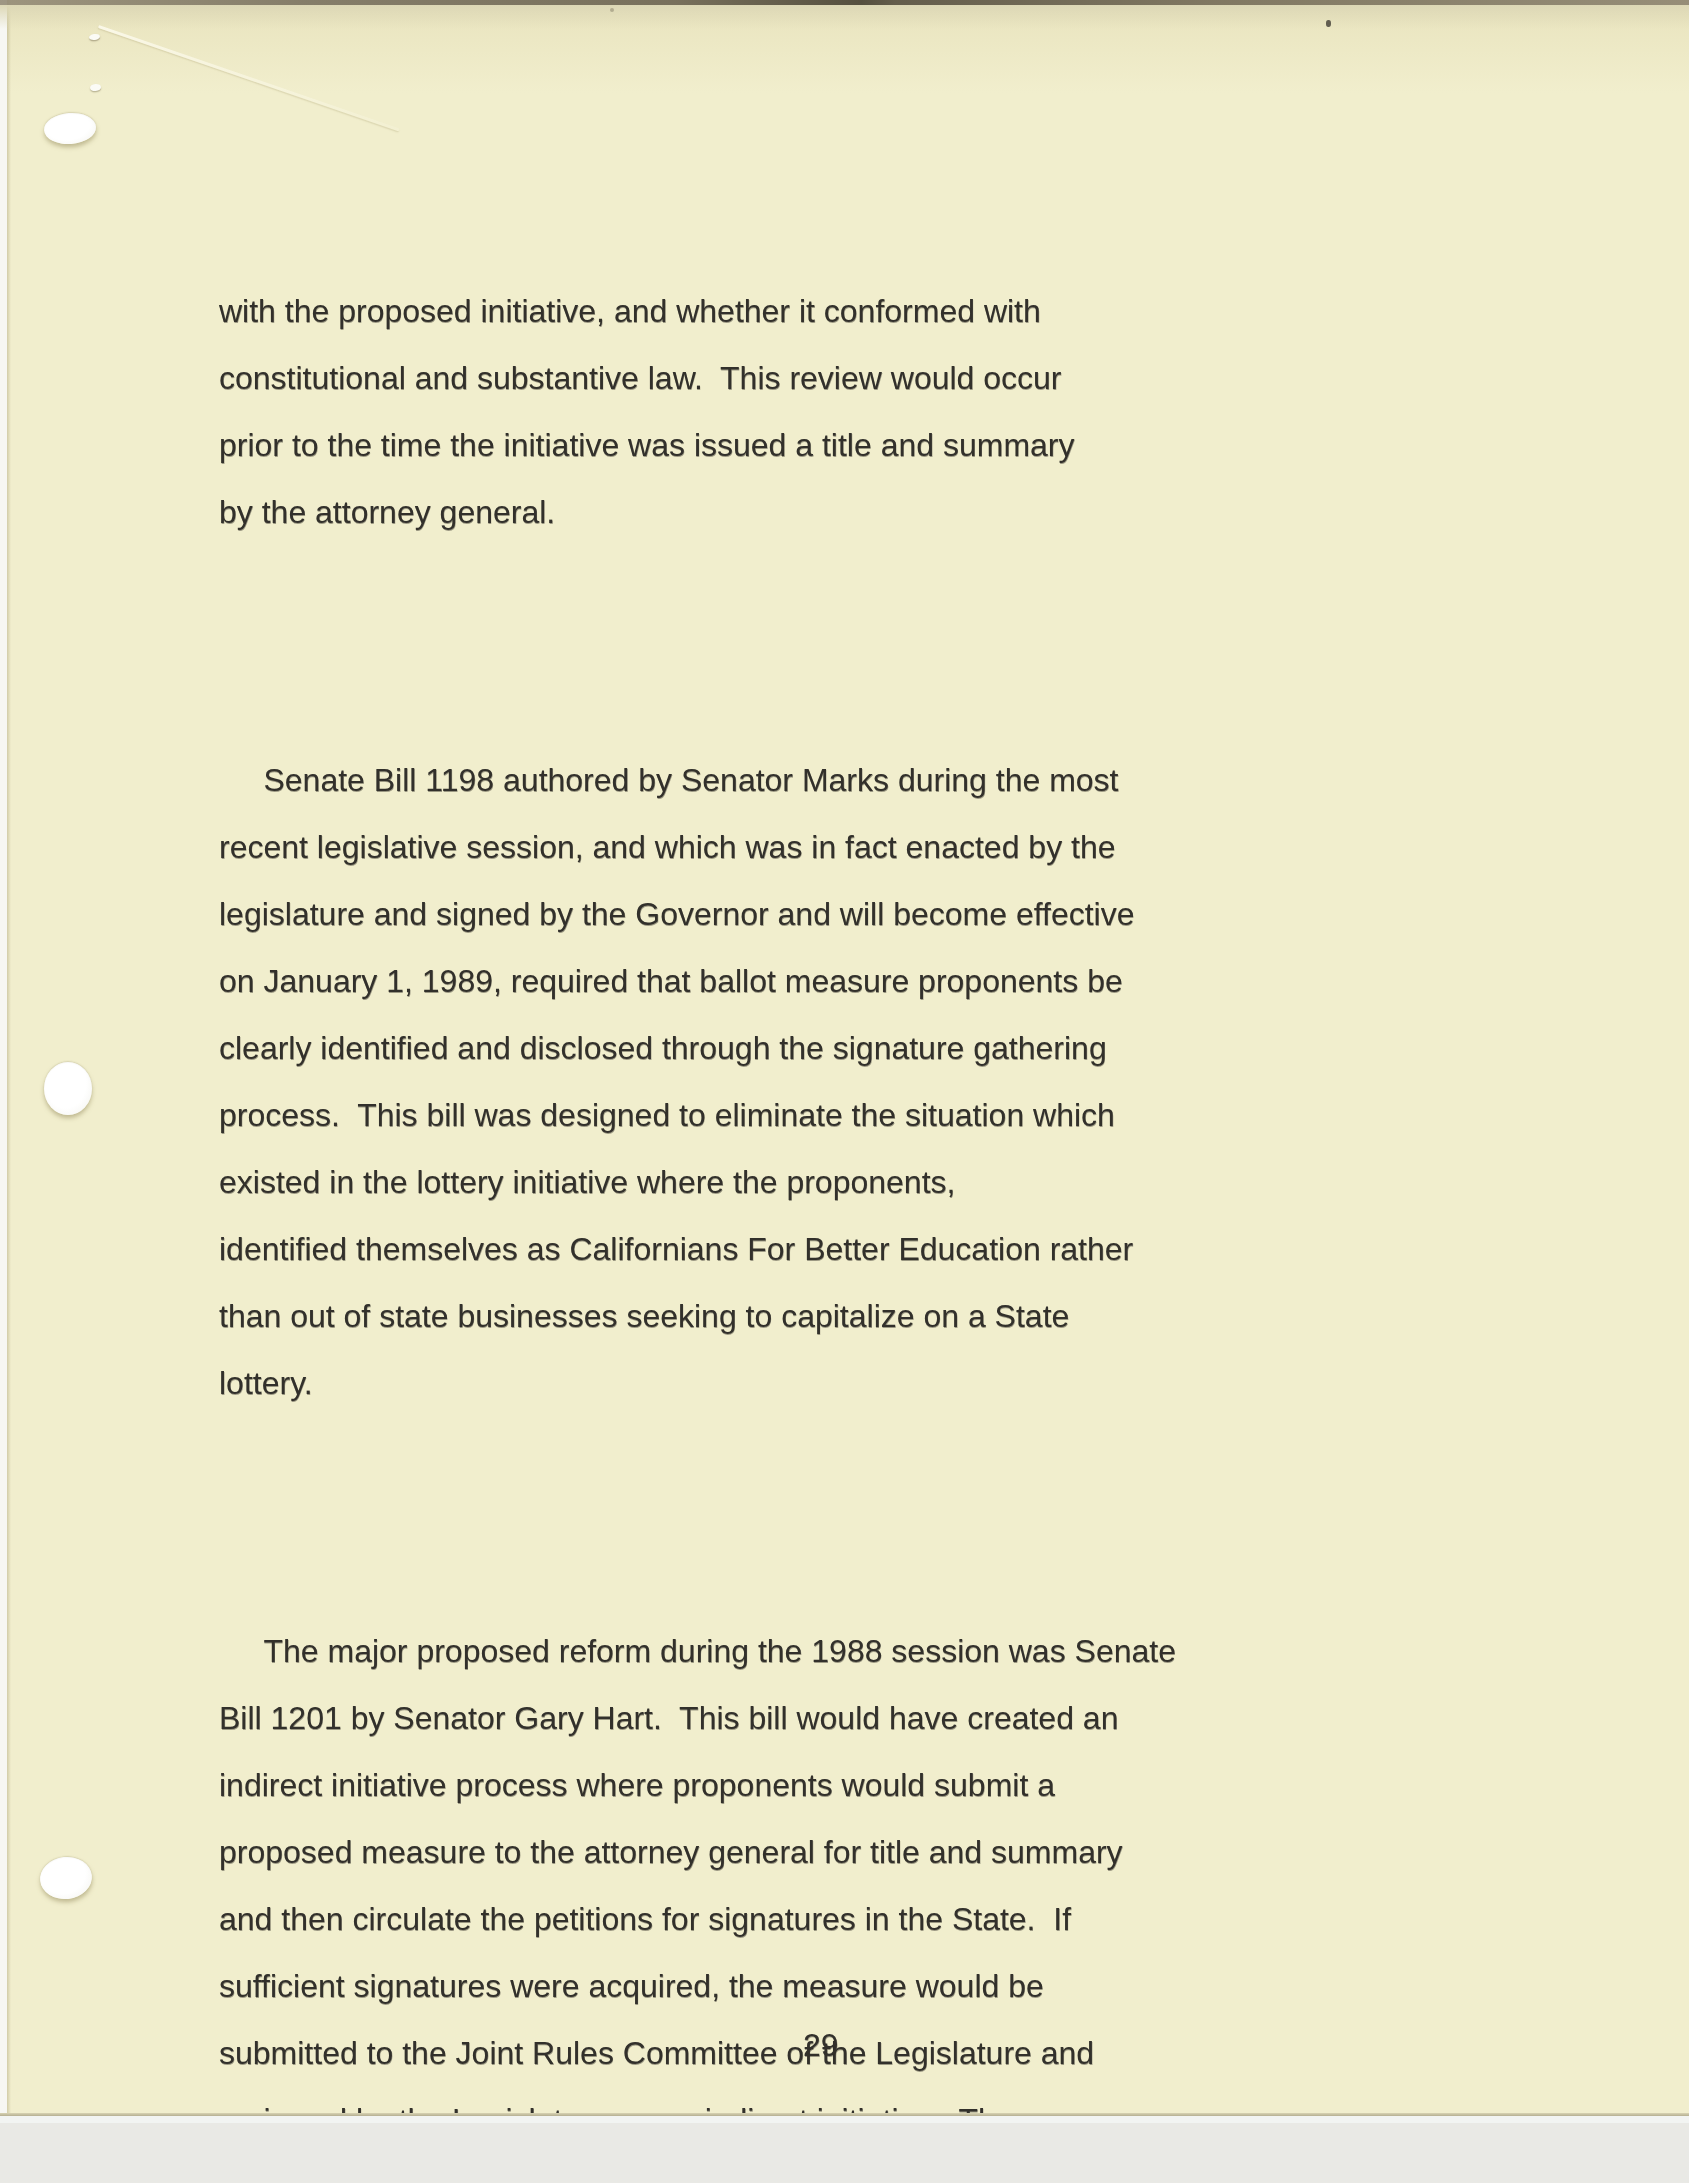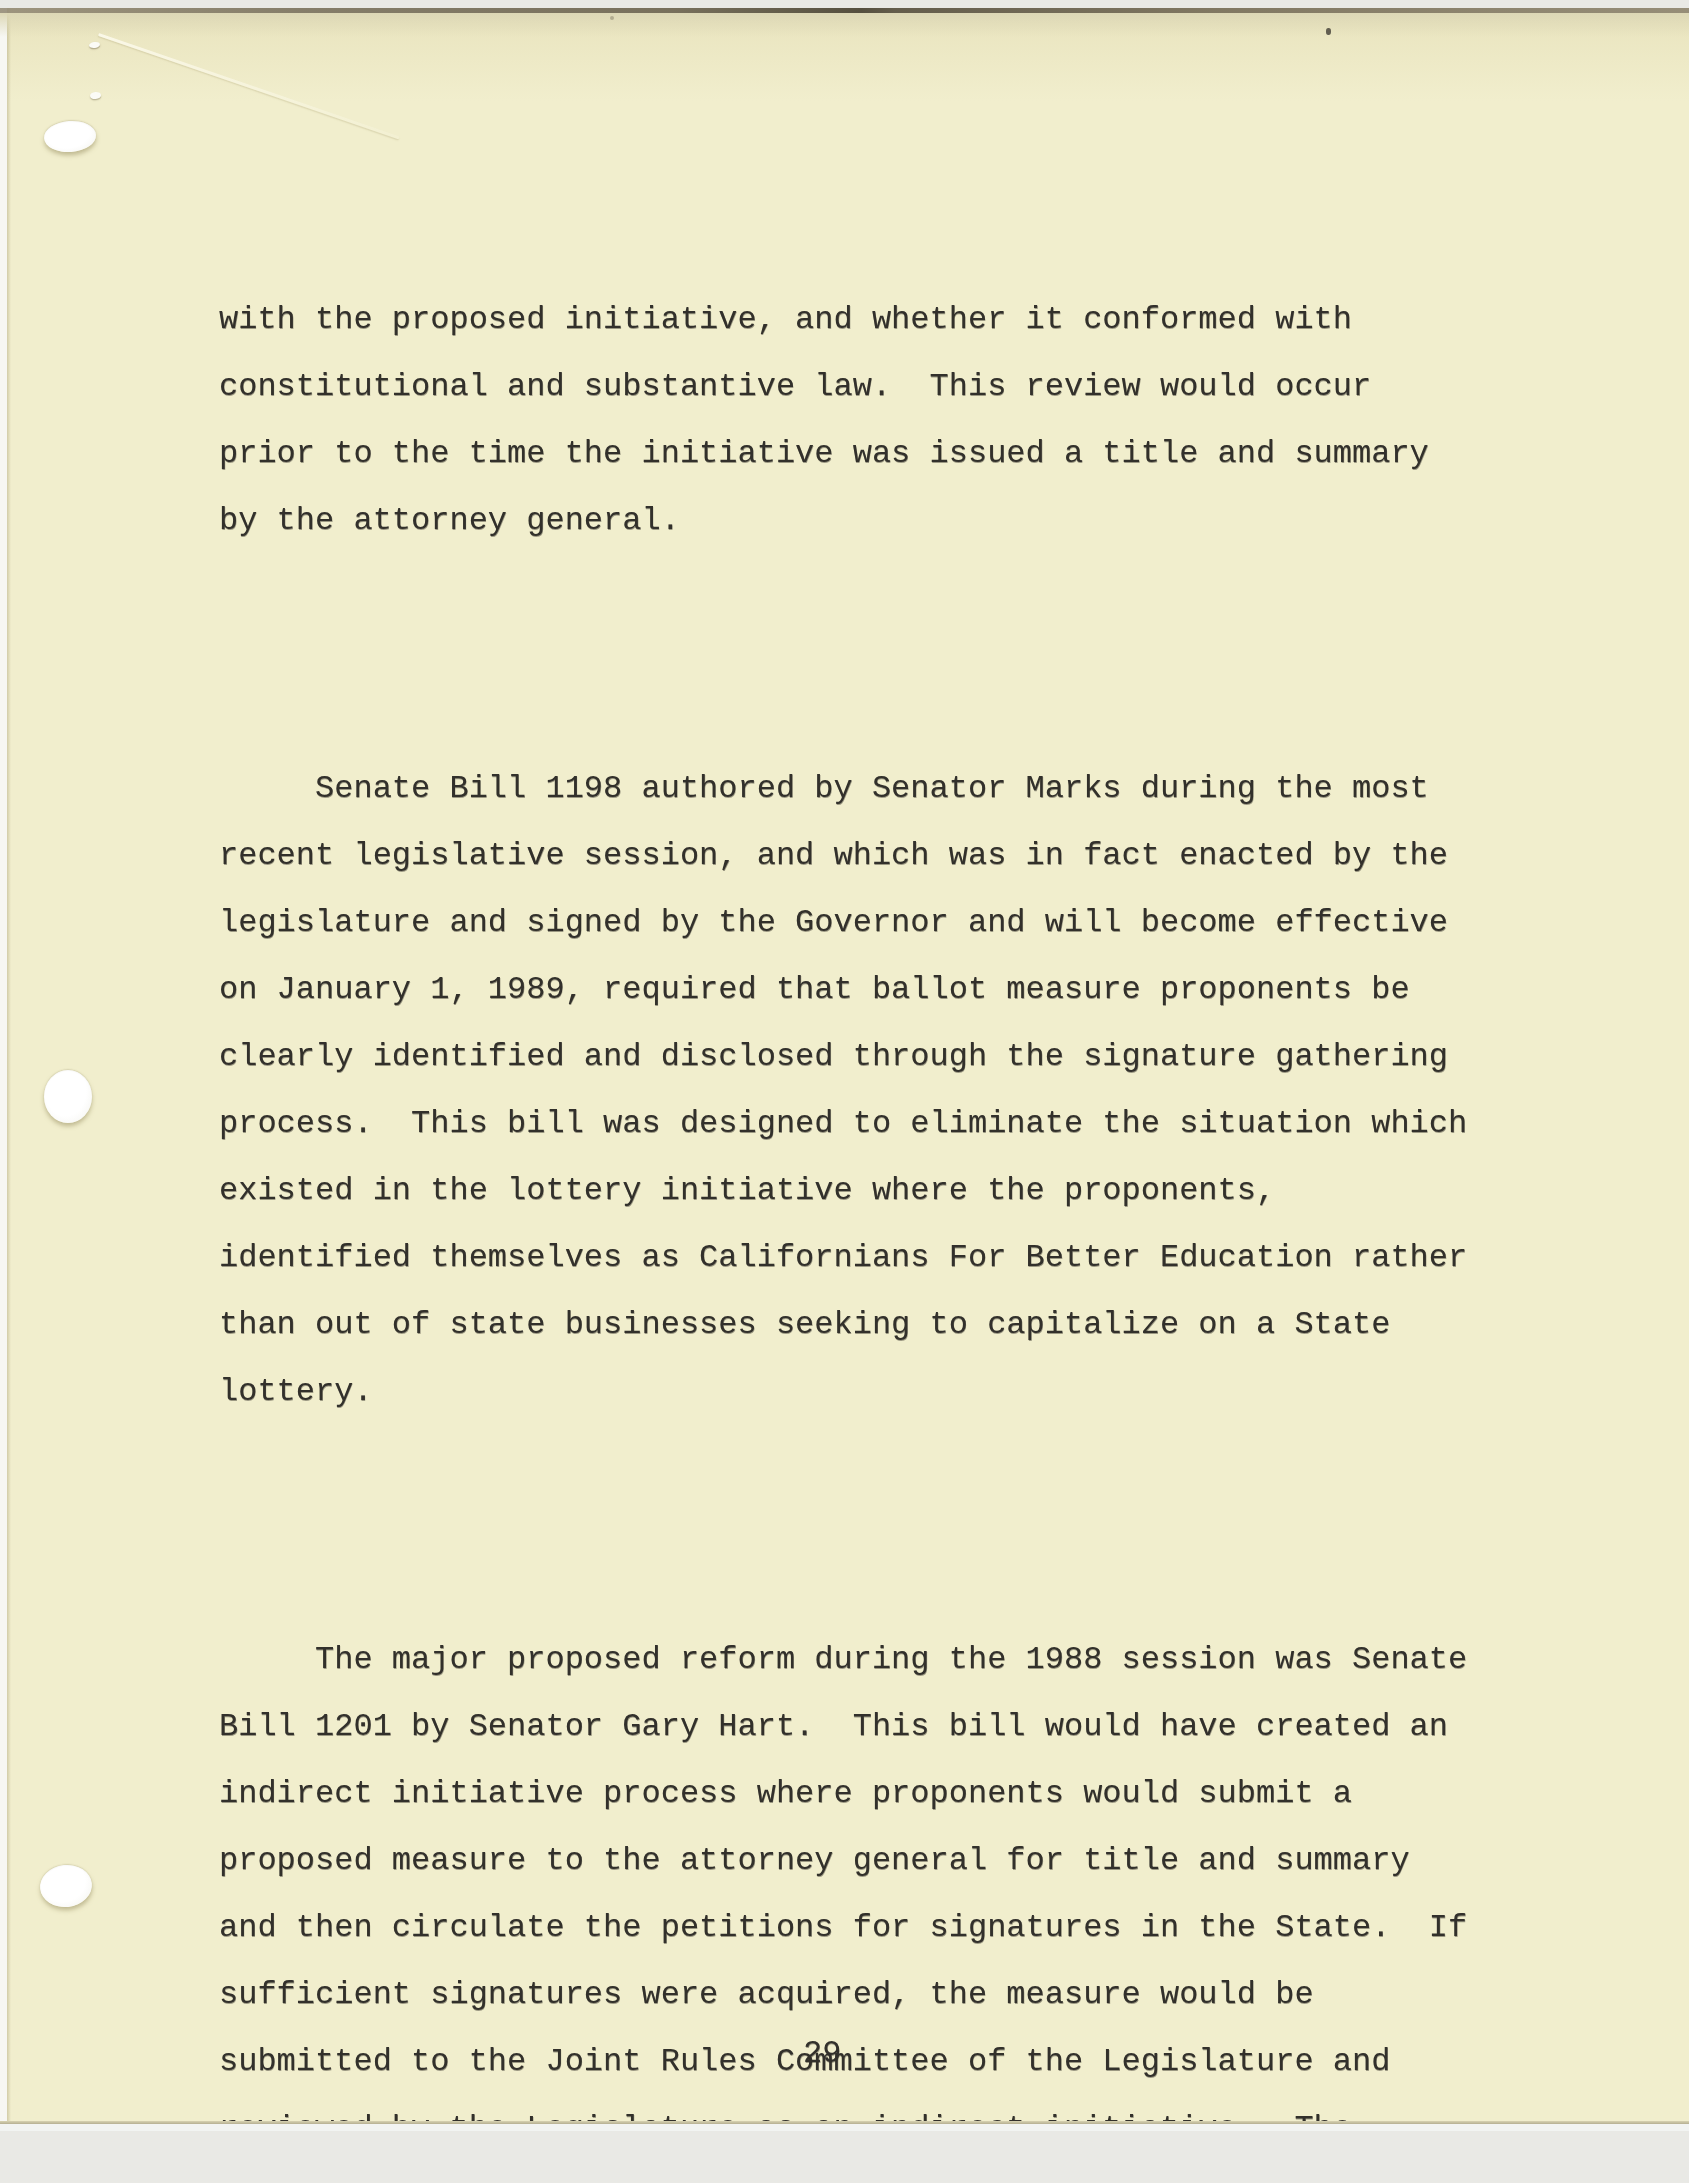"with the proposed initiative, and" .page { font-family: Liberation Mono, monospace -> Liberation Sans, sans-serif; margin-top: 8px -> none }
